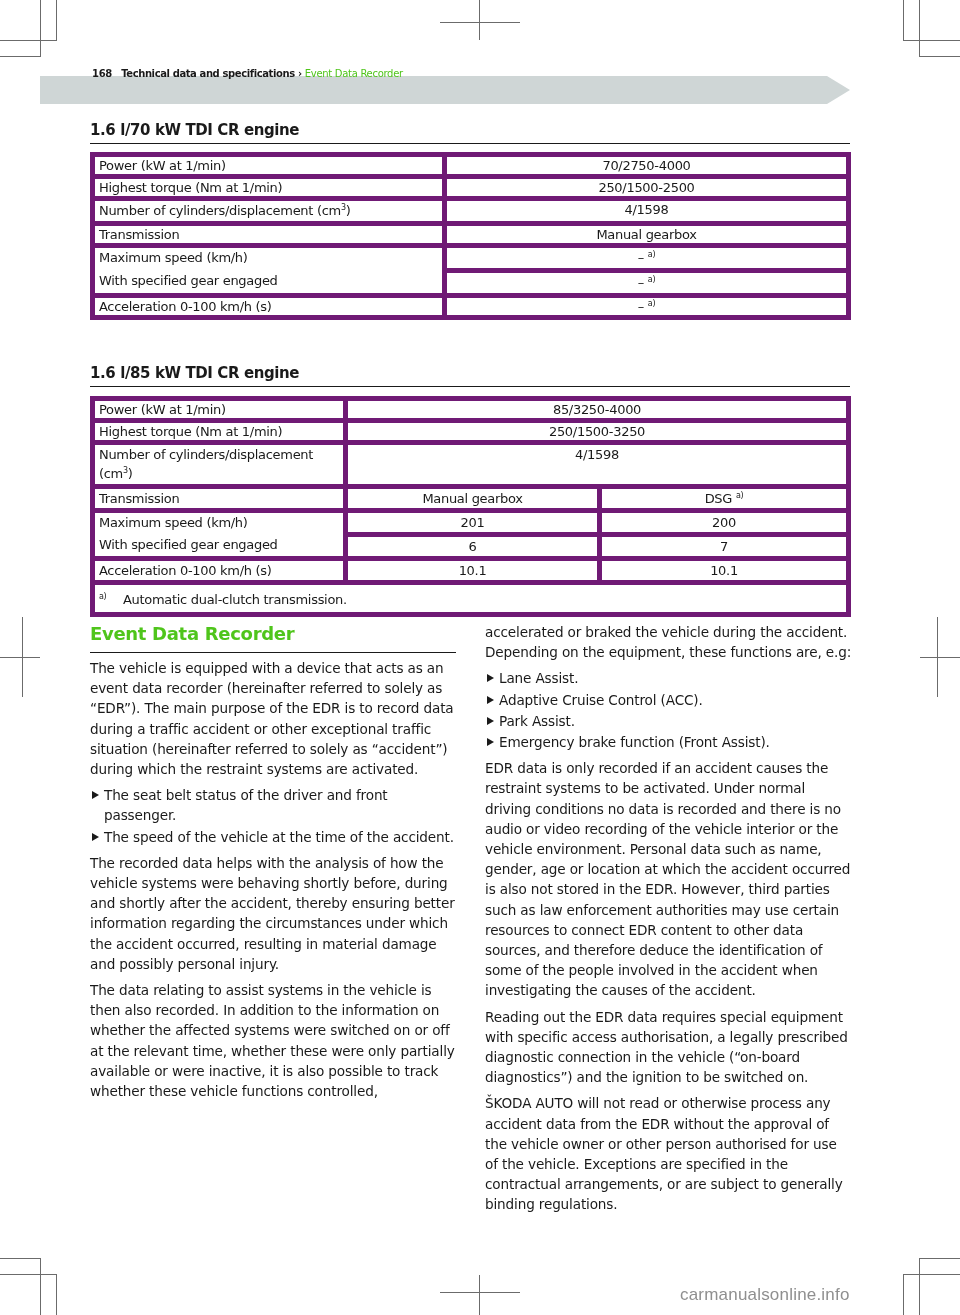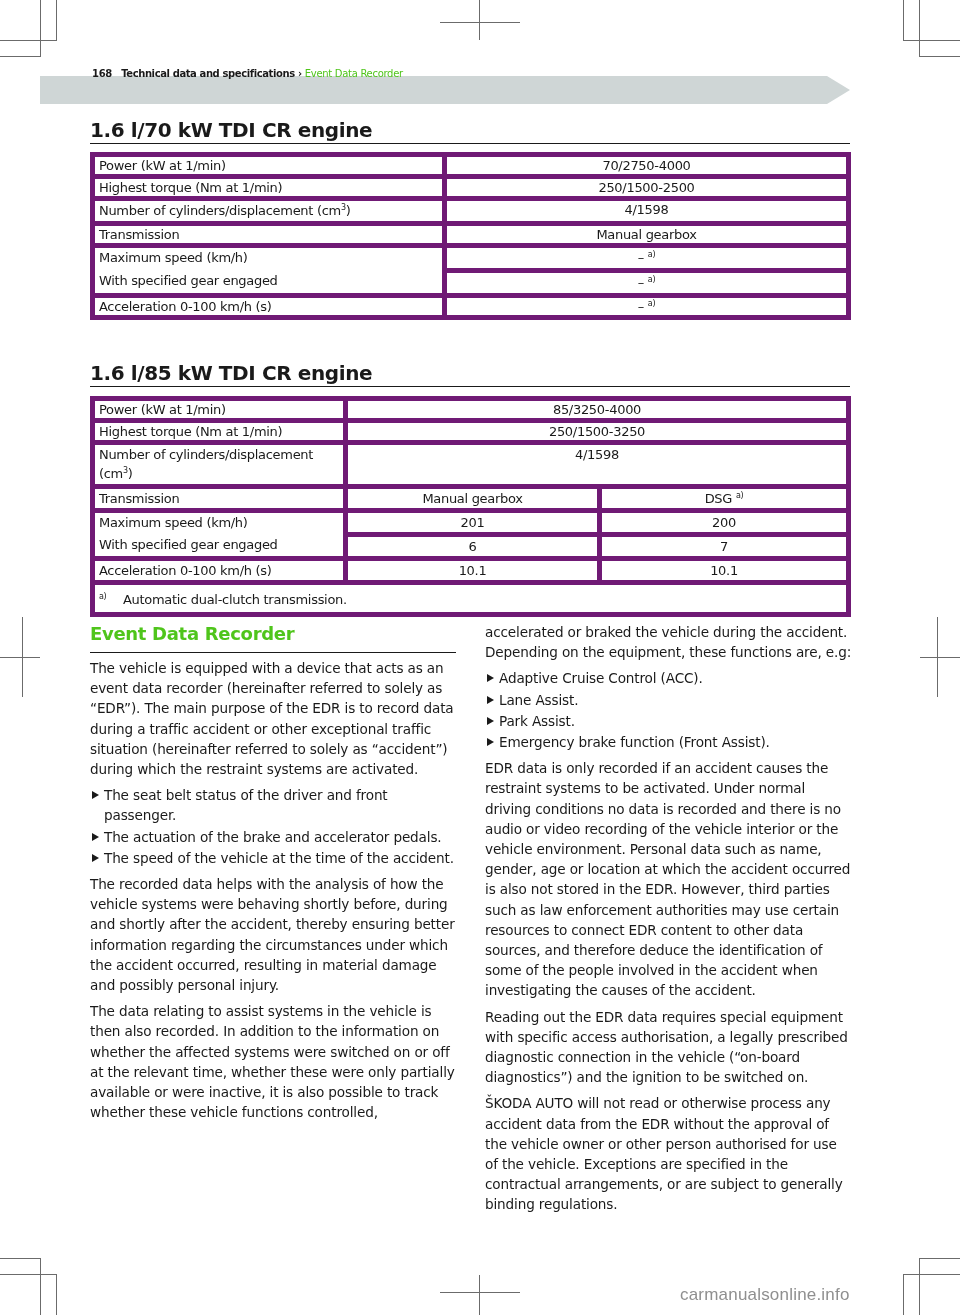"1.6 l/70 kW TDI CR" .section-title { font-size: 20px -> 15px }
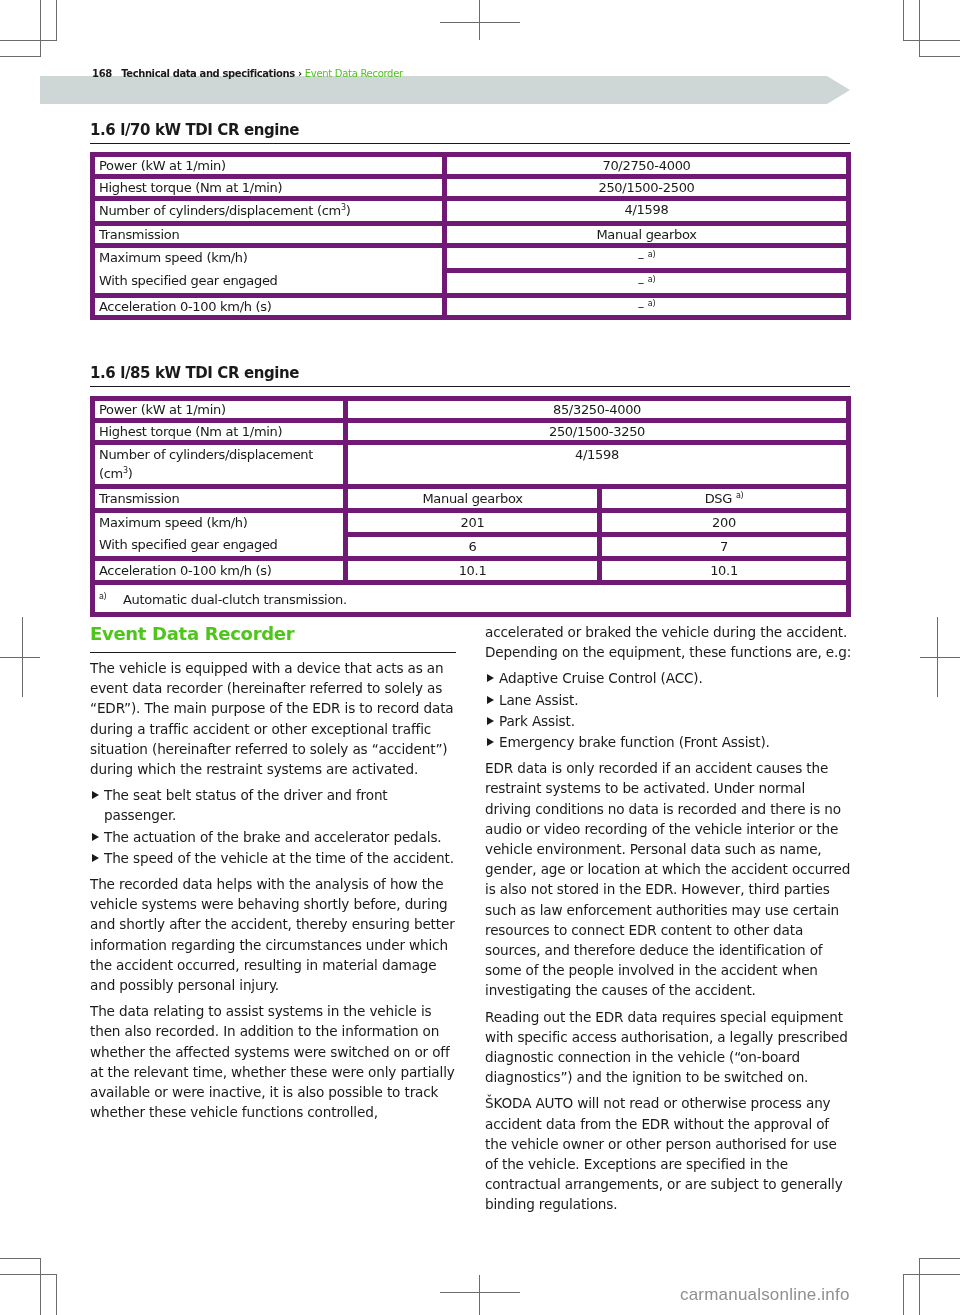"Adaptive Cruise Control (ACC)." li { order: before "Lane Assist." -> after "Lane Assist." }
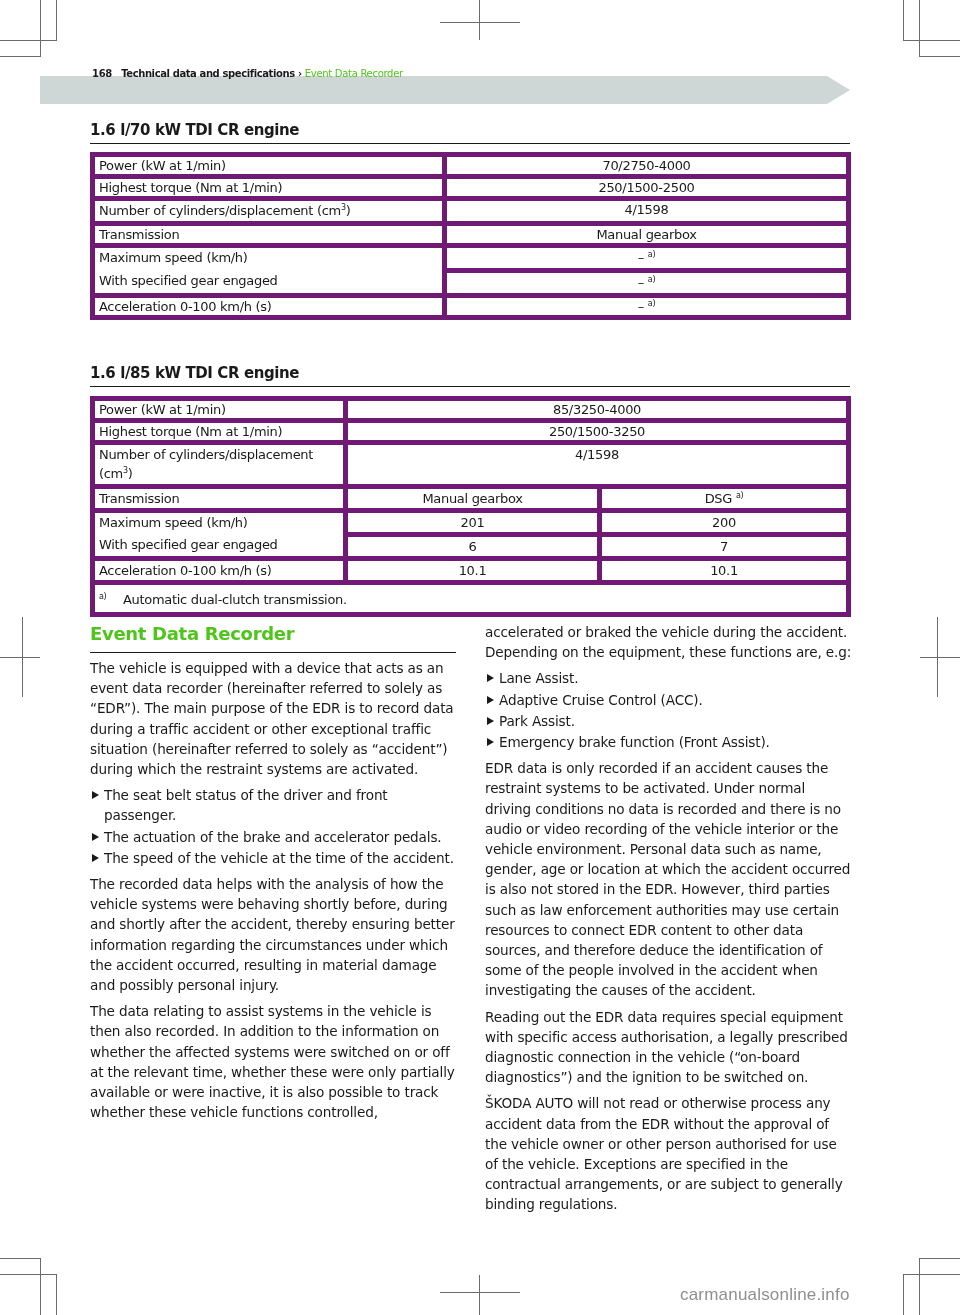"The actuation of the brake" li { html: <li>The actuation of the brake and accelerator pedals.</li> -> none }
